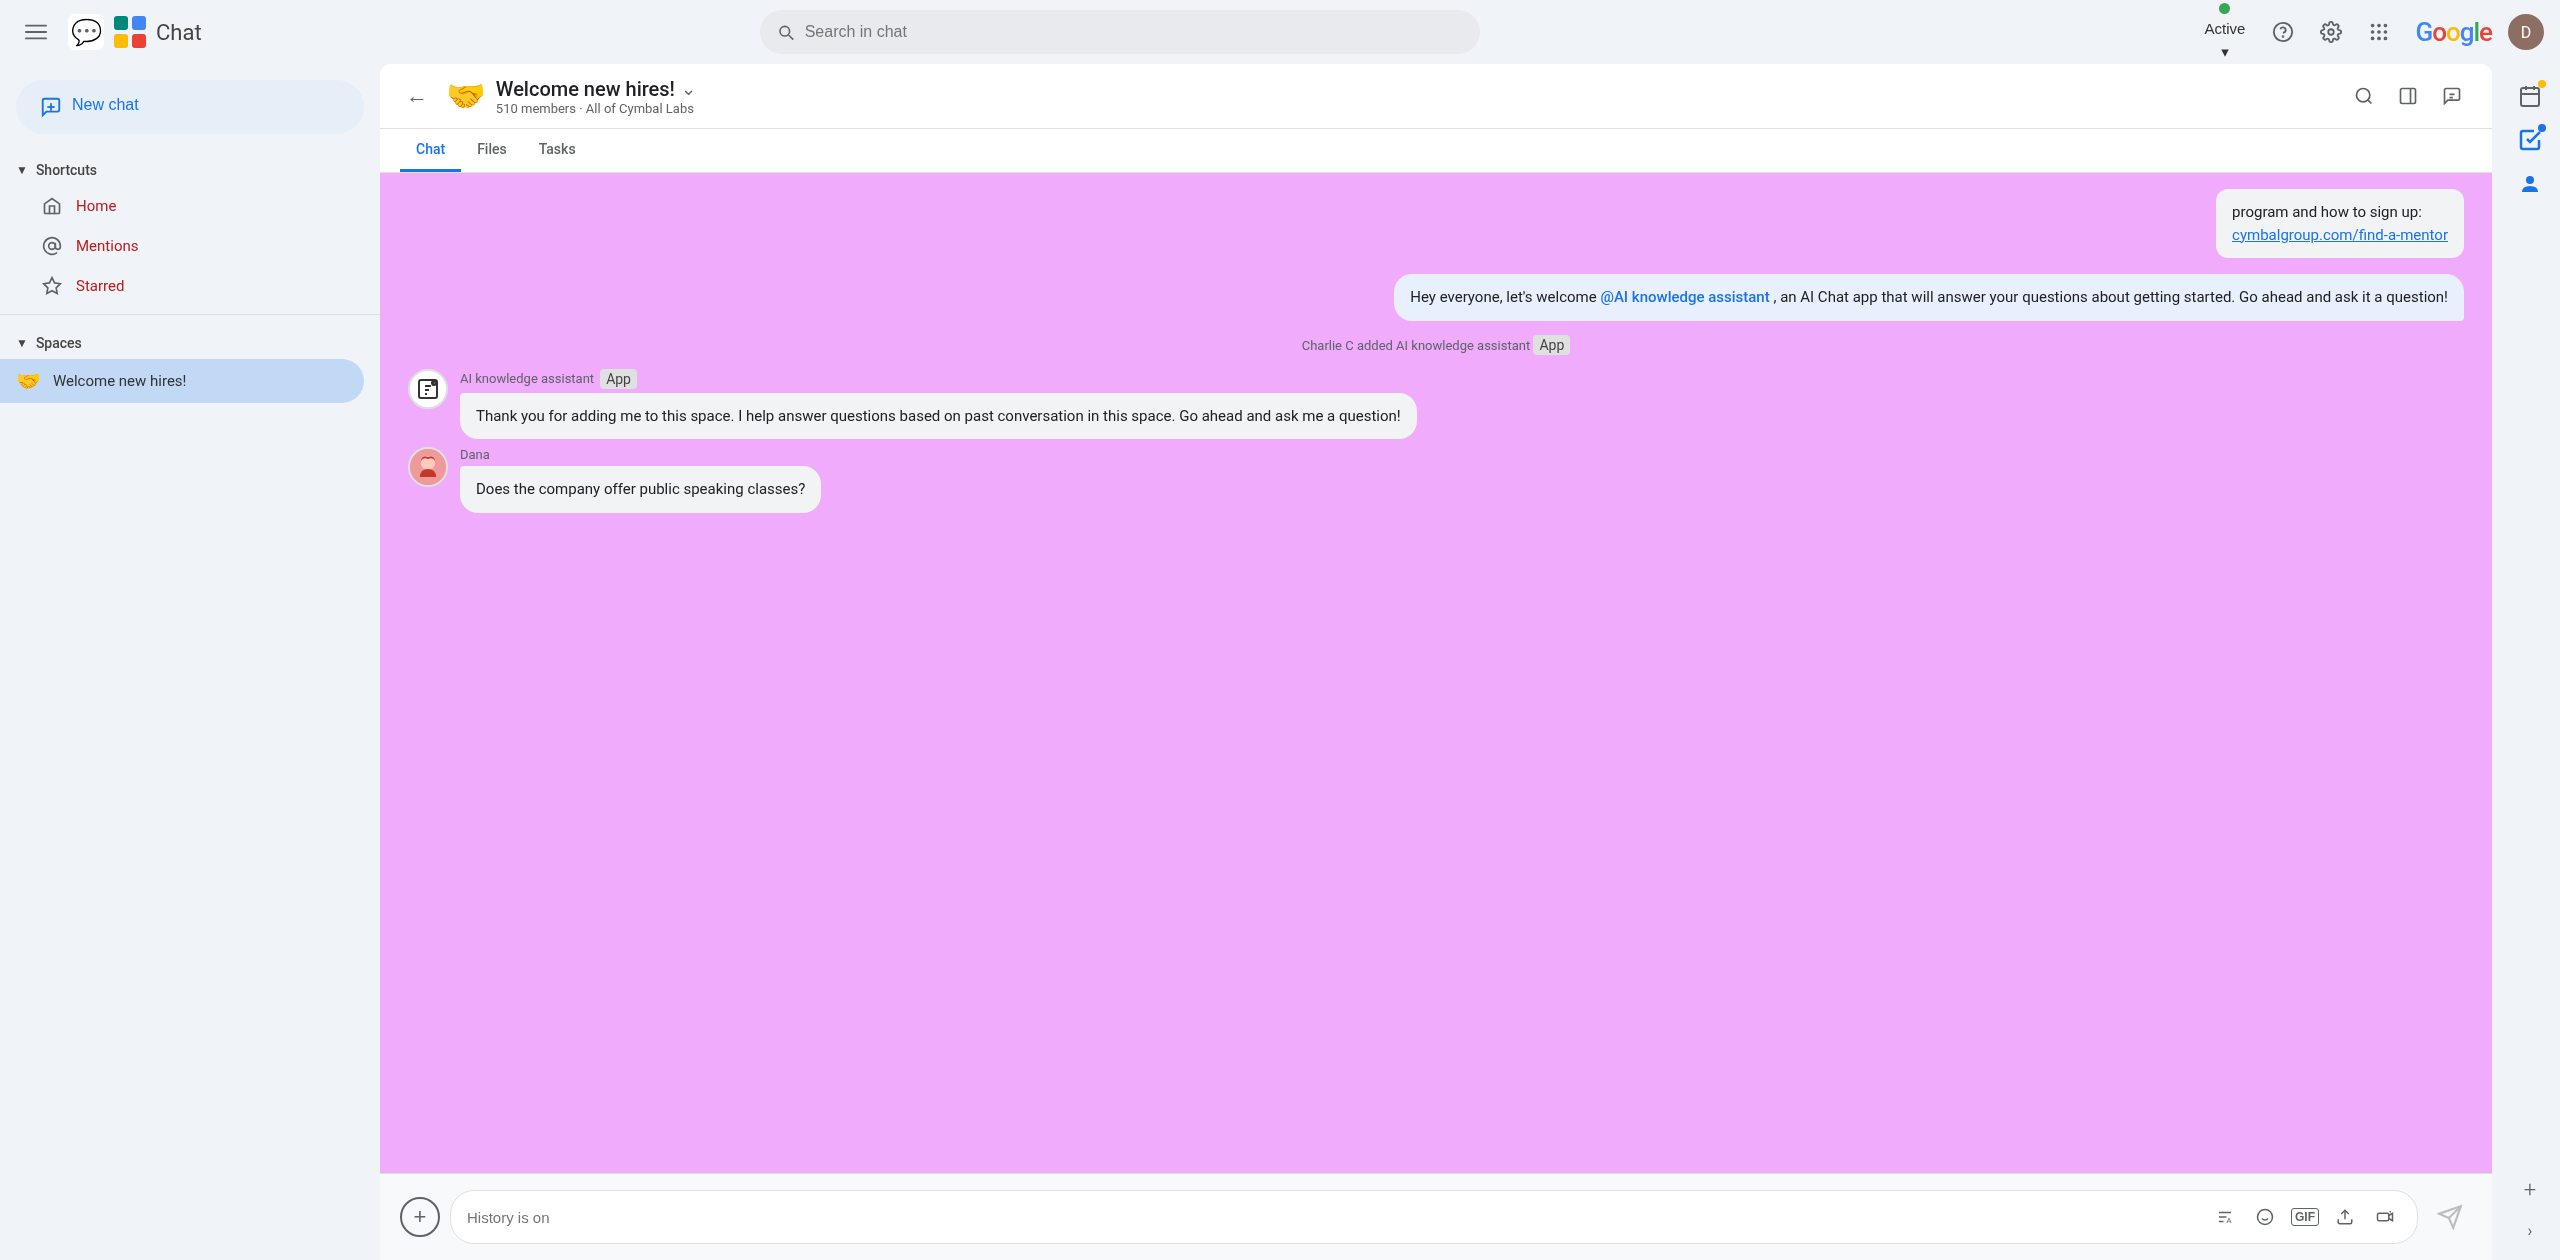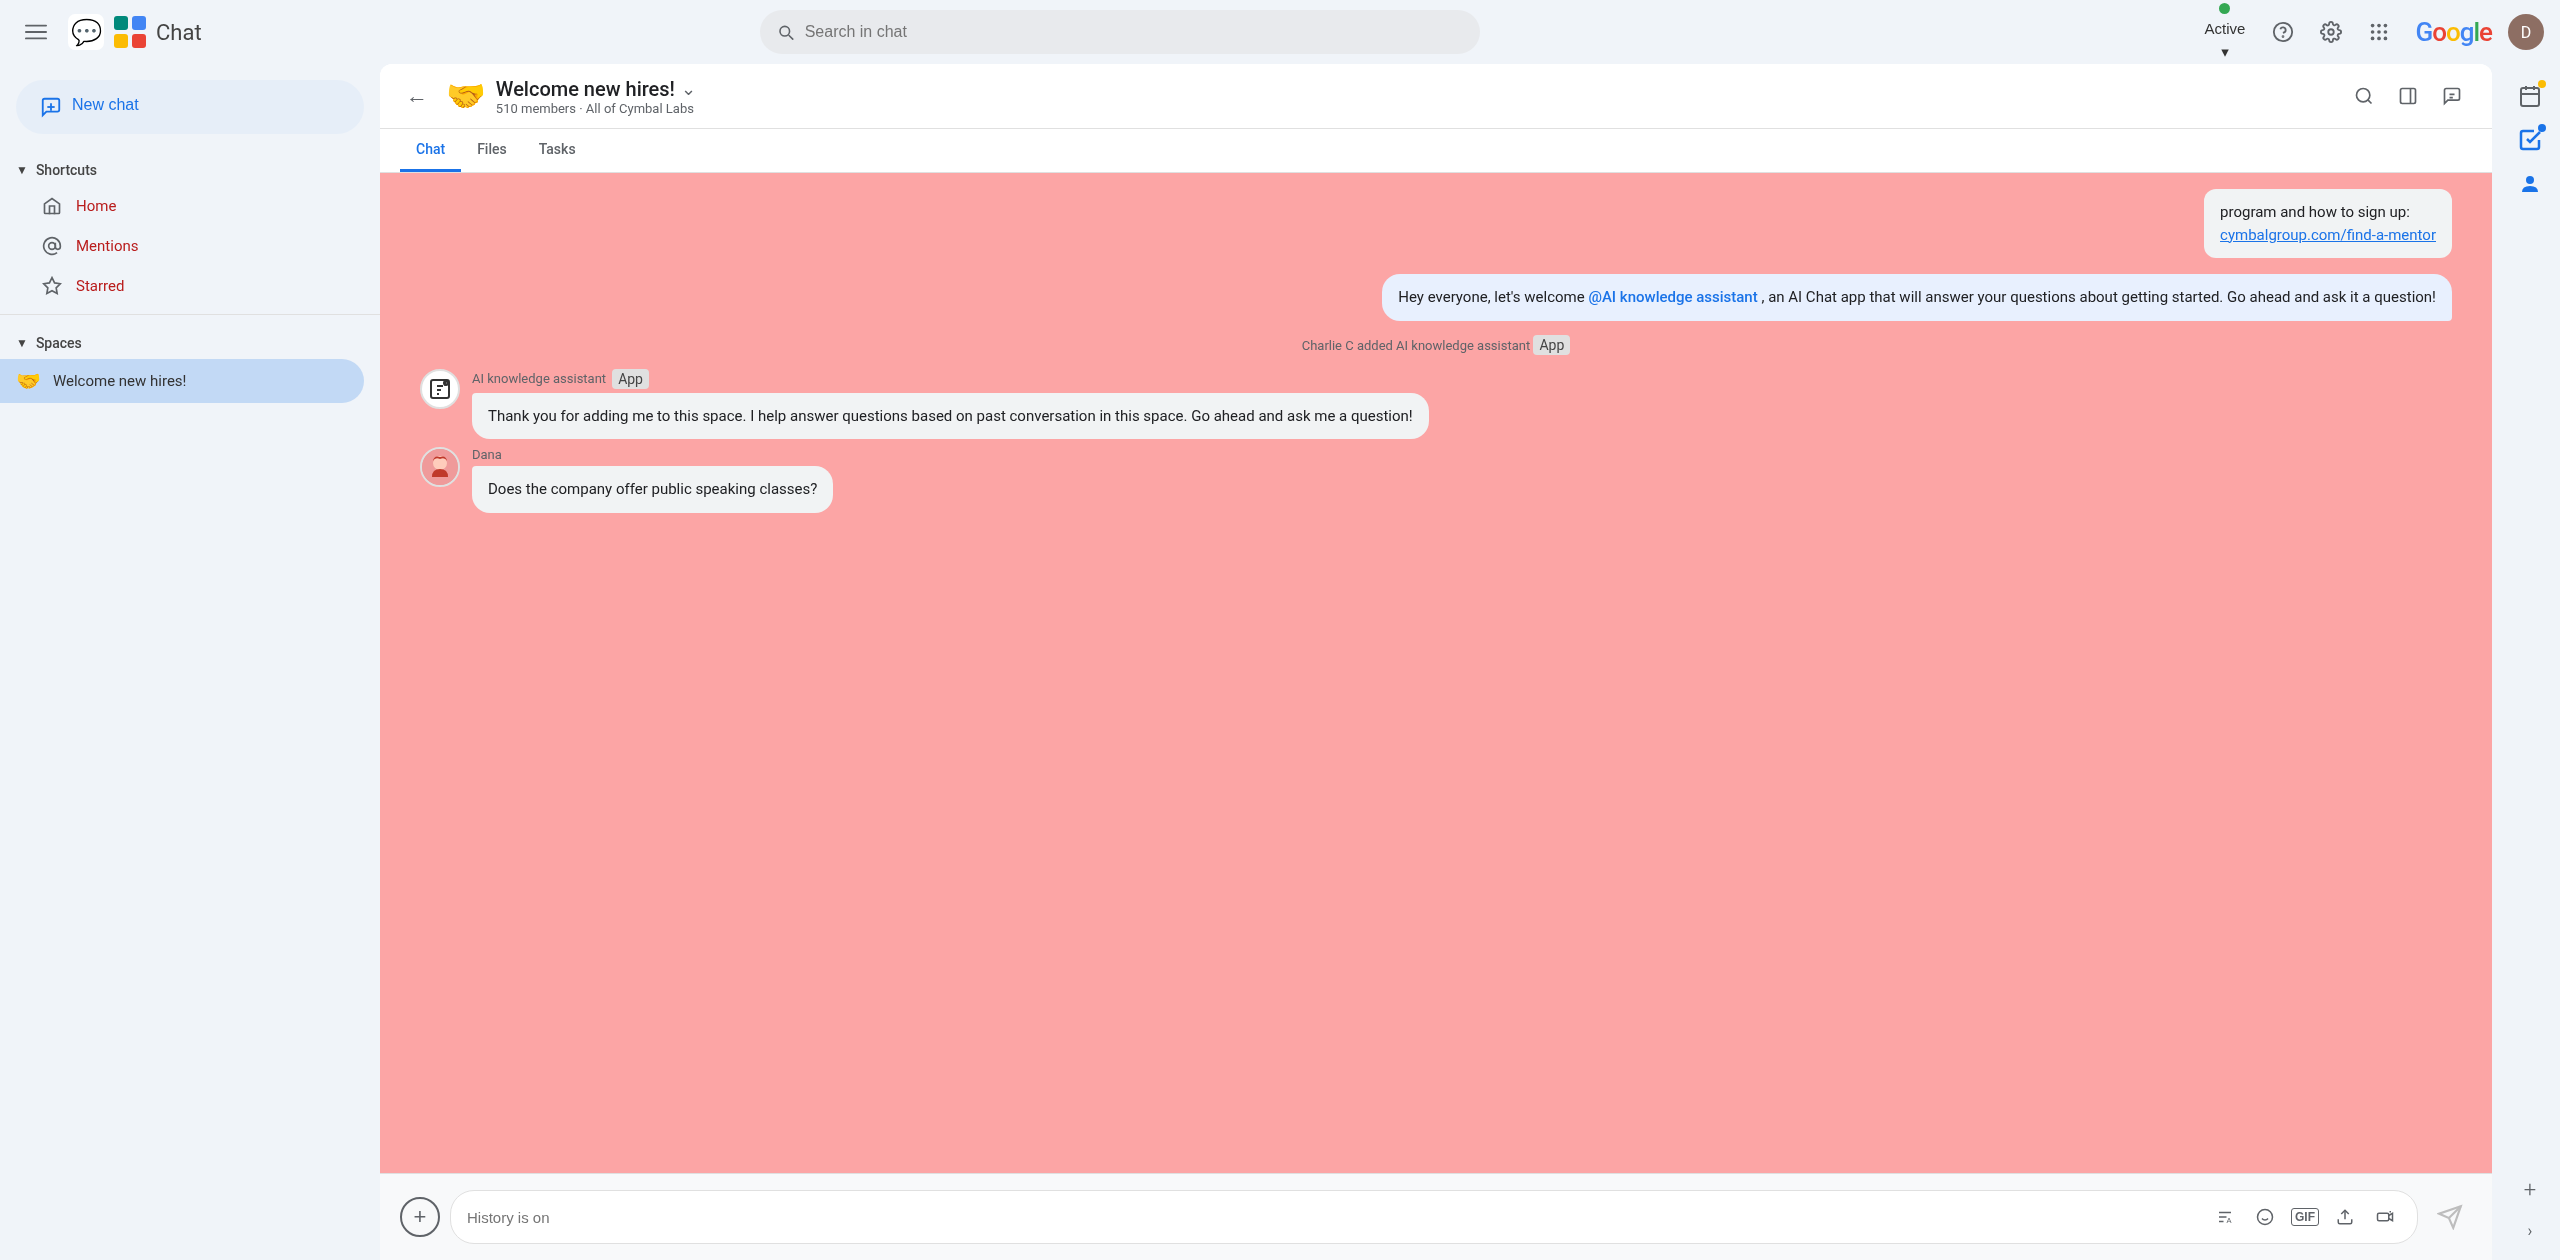"program and how to sign" .messages-area { background: #fca5a5 -> #f0abfc; padding: 16px 40px -> 16px 28px }
